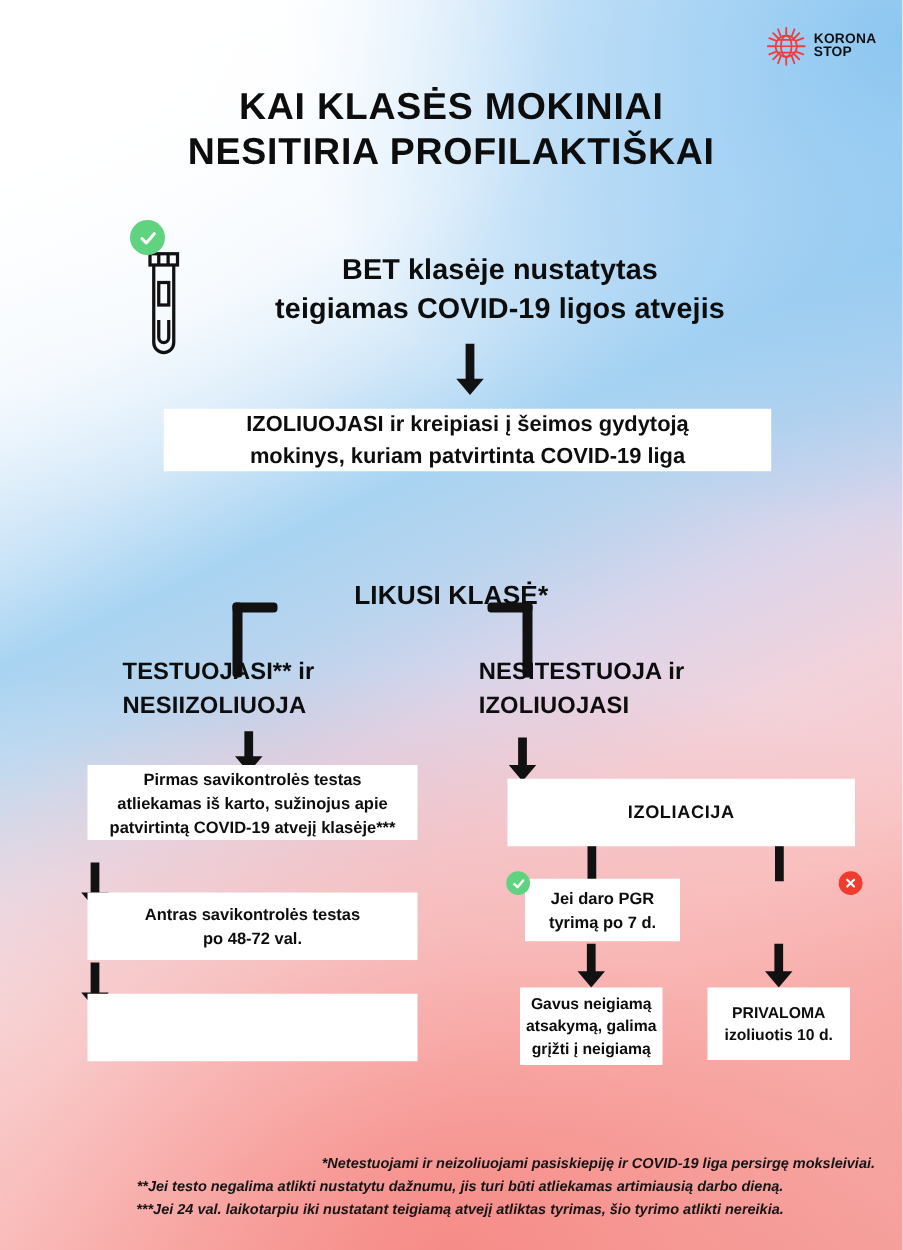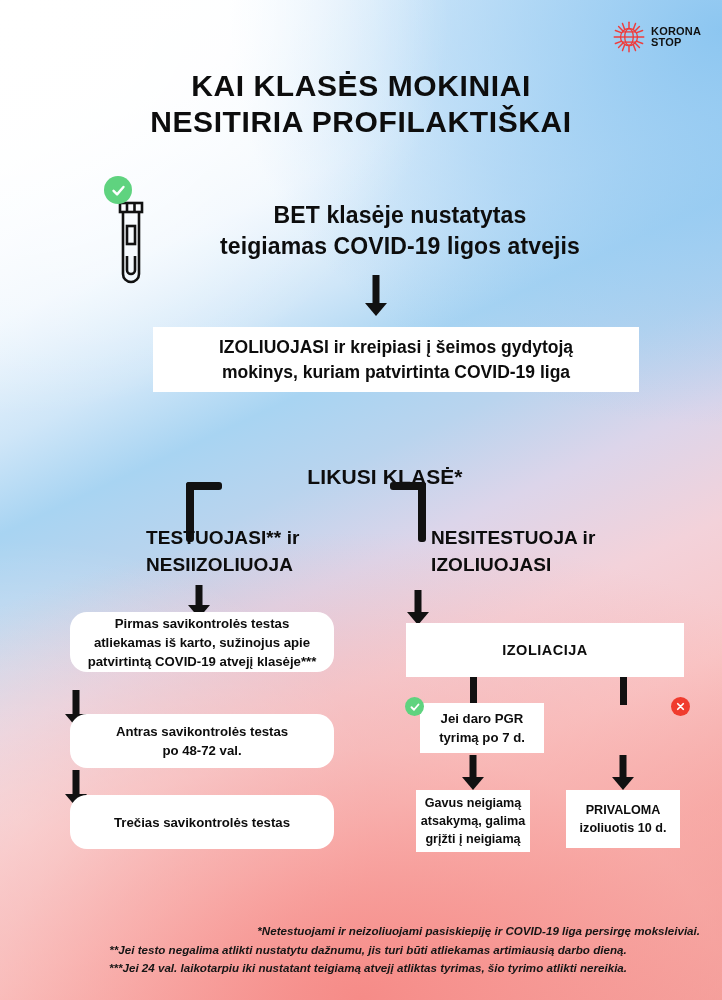"IZOLIUOJASI ir kreipiasi į šeimos" .box-main { height: 65px -> 50px; margin-left: 22px -> none }
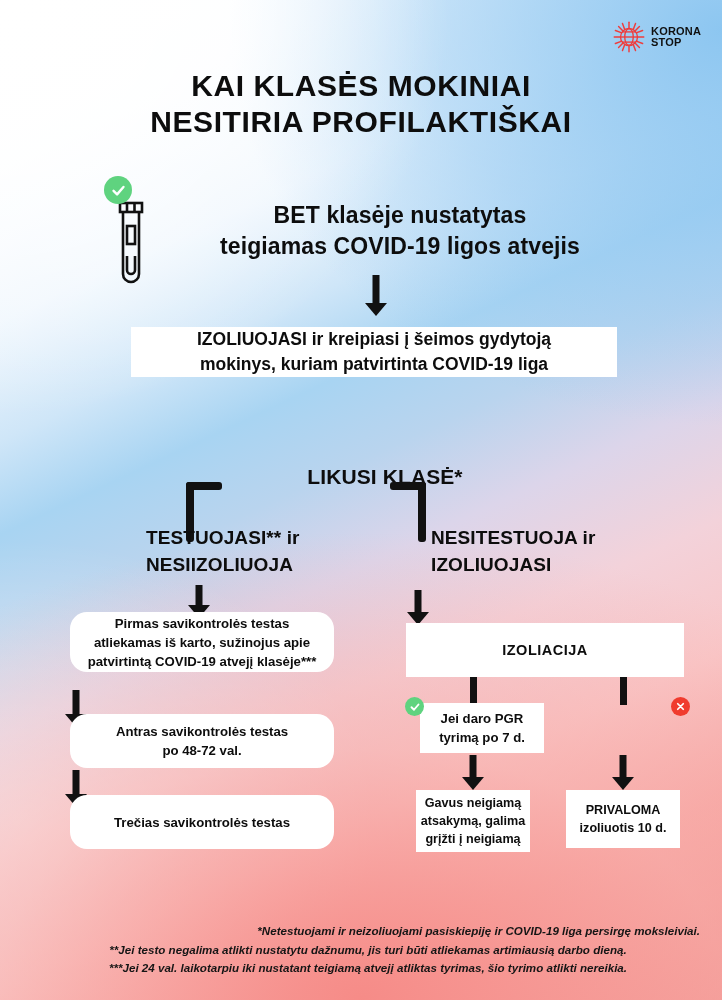"LIKUSI KLASĖ*" .branch-label span { margin-left: 48px -> none }
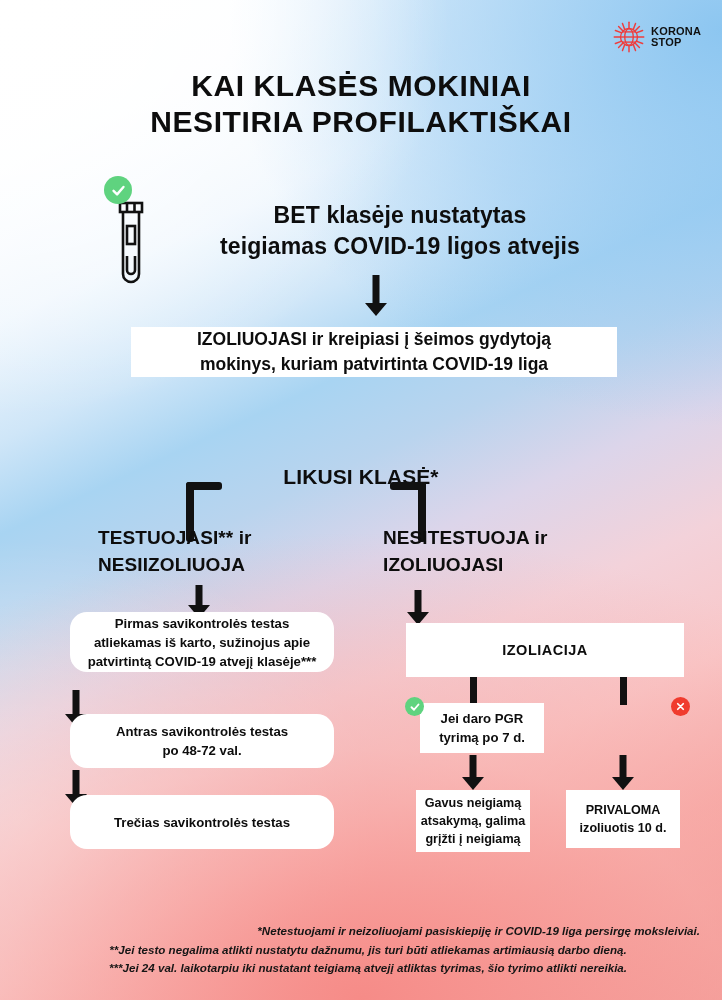"Pirmas savikontrolės testas" .lbox { border-radius: 17px -> none }
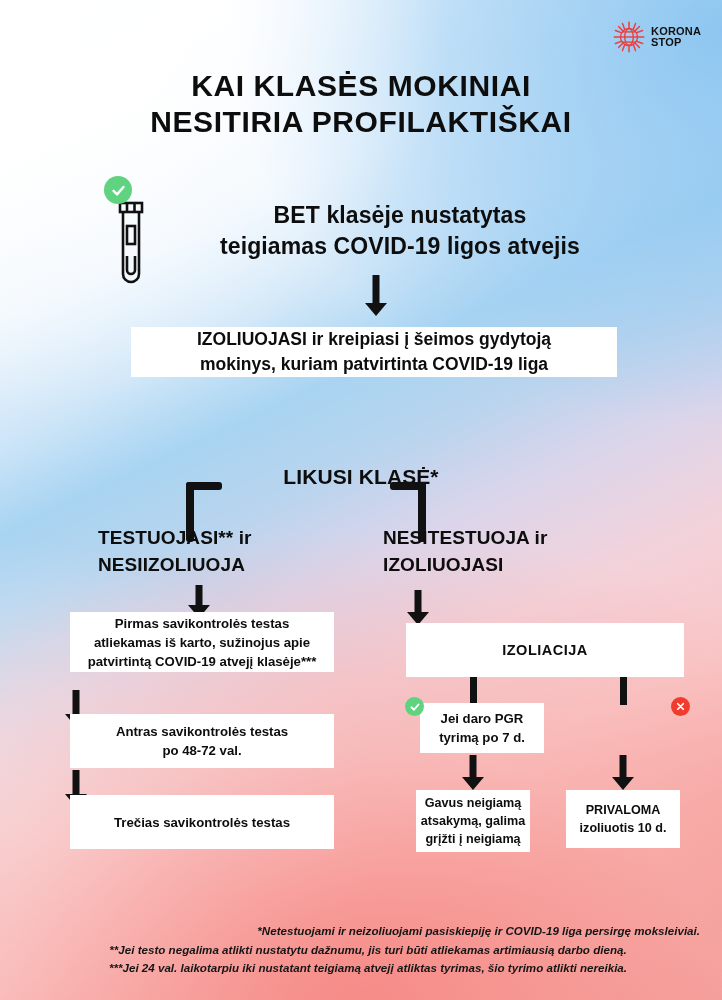"Trečias savikontrolės testas" span { html: <span>Trečias savikontrolės testas</span> -> none }
